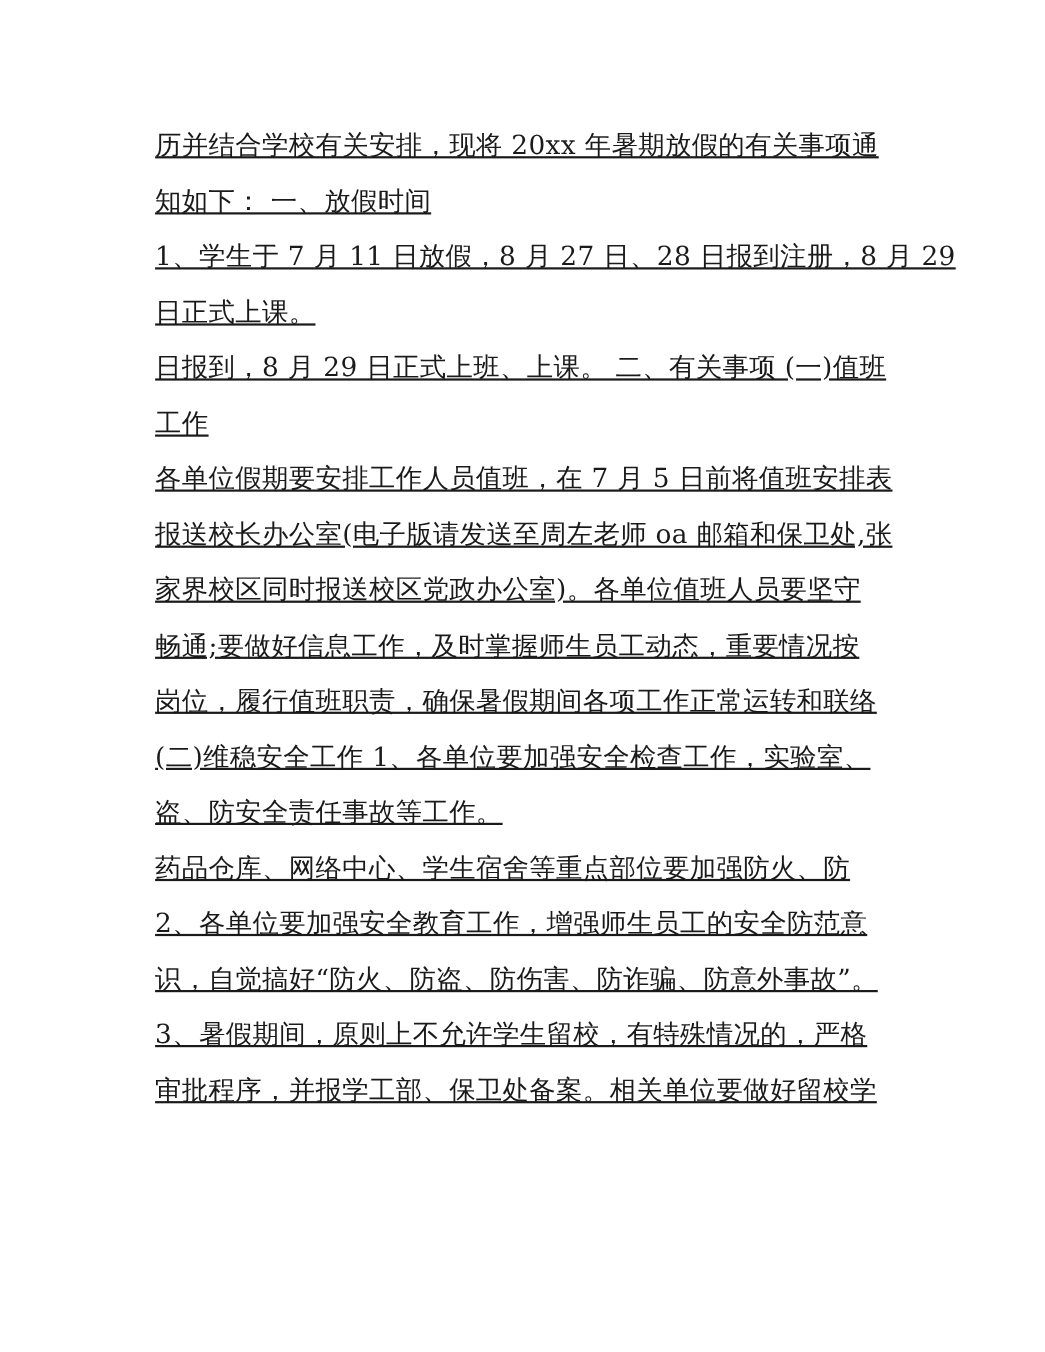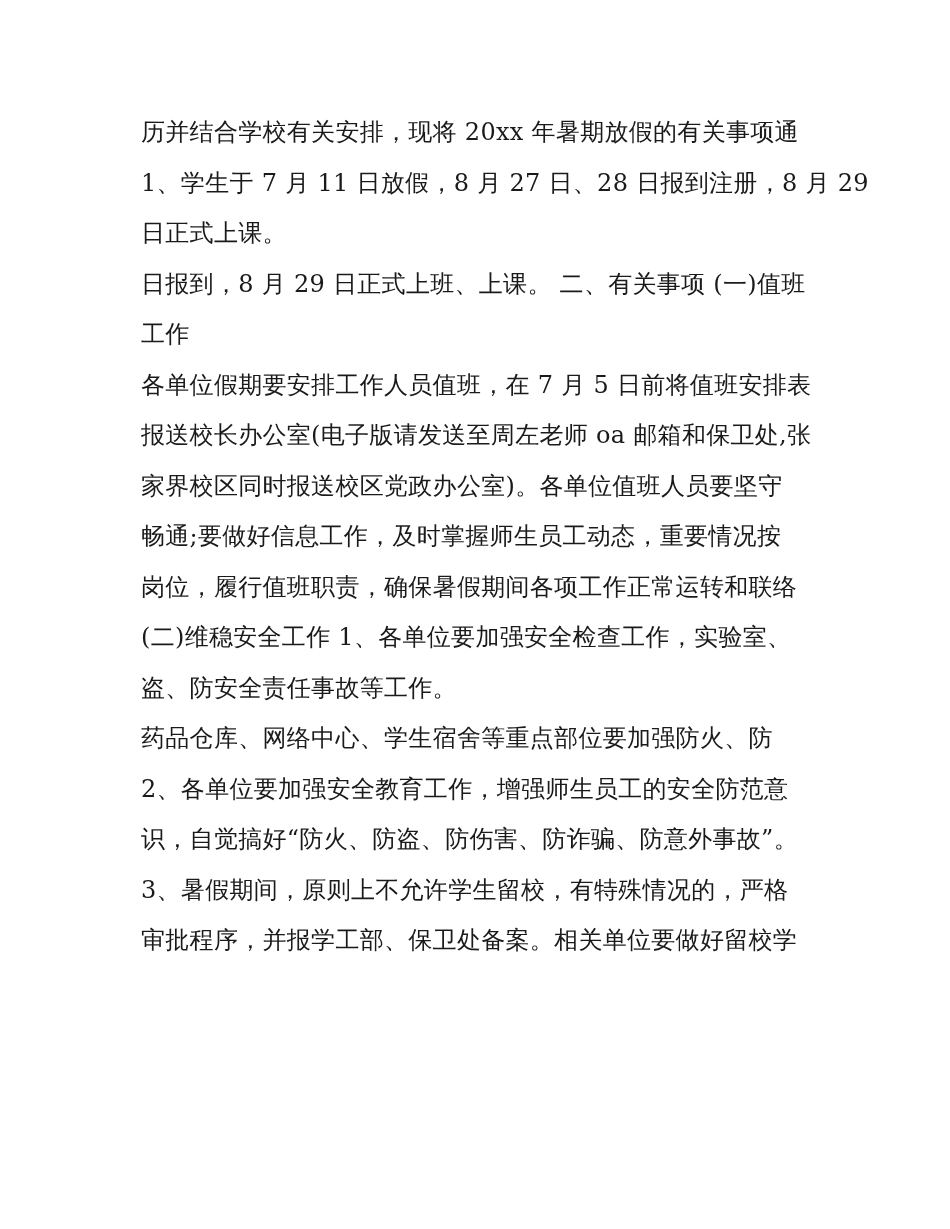"历并结合学校有关安排，现将 20xx 年暑期放假的有关事项通" .line { text-decoration: none -> underline }
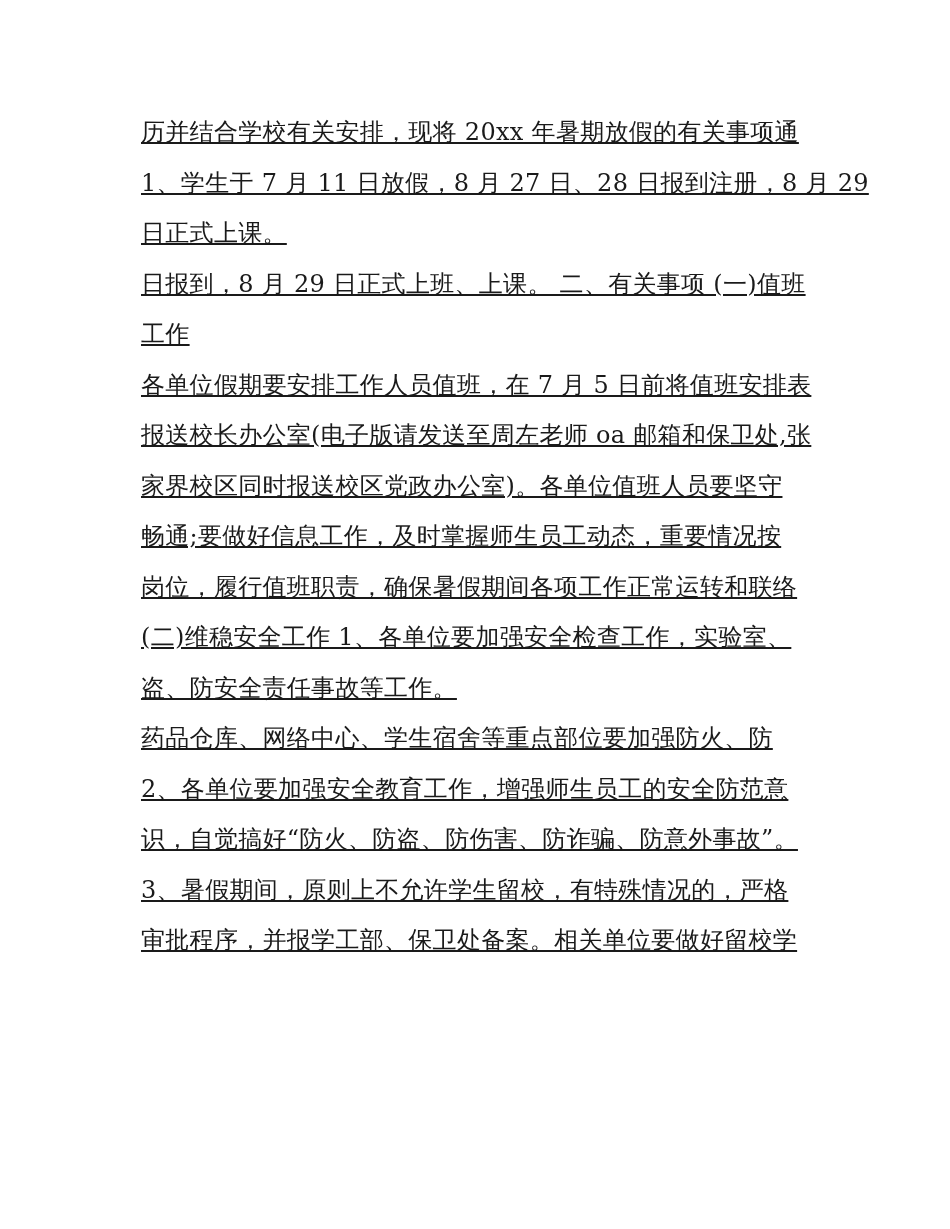"知如下： 一、放假时间" div.line { html: none -> <div>知如下： 一、放假时间</div> }
